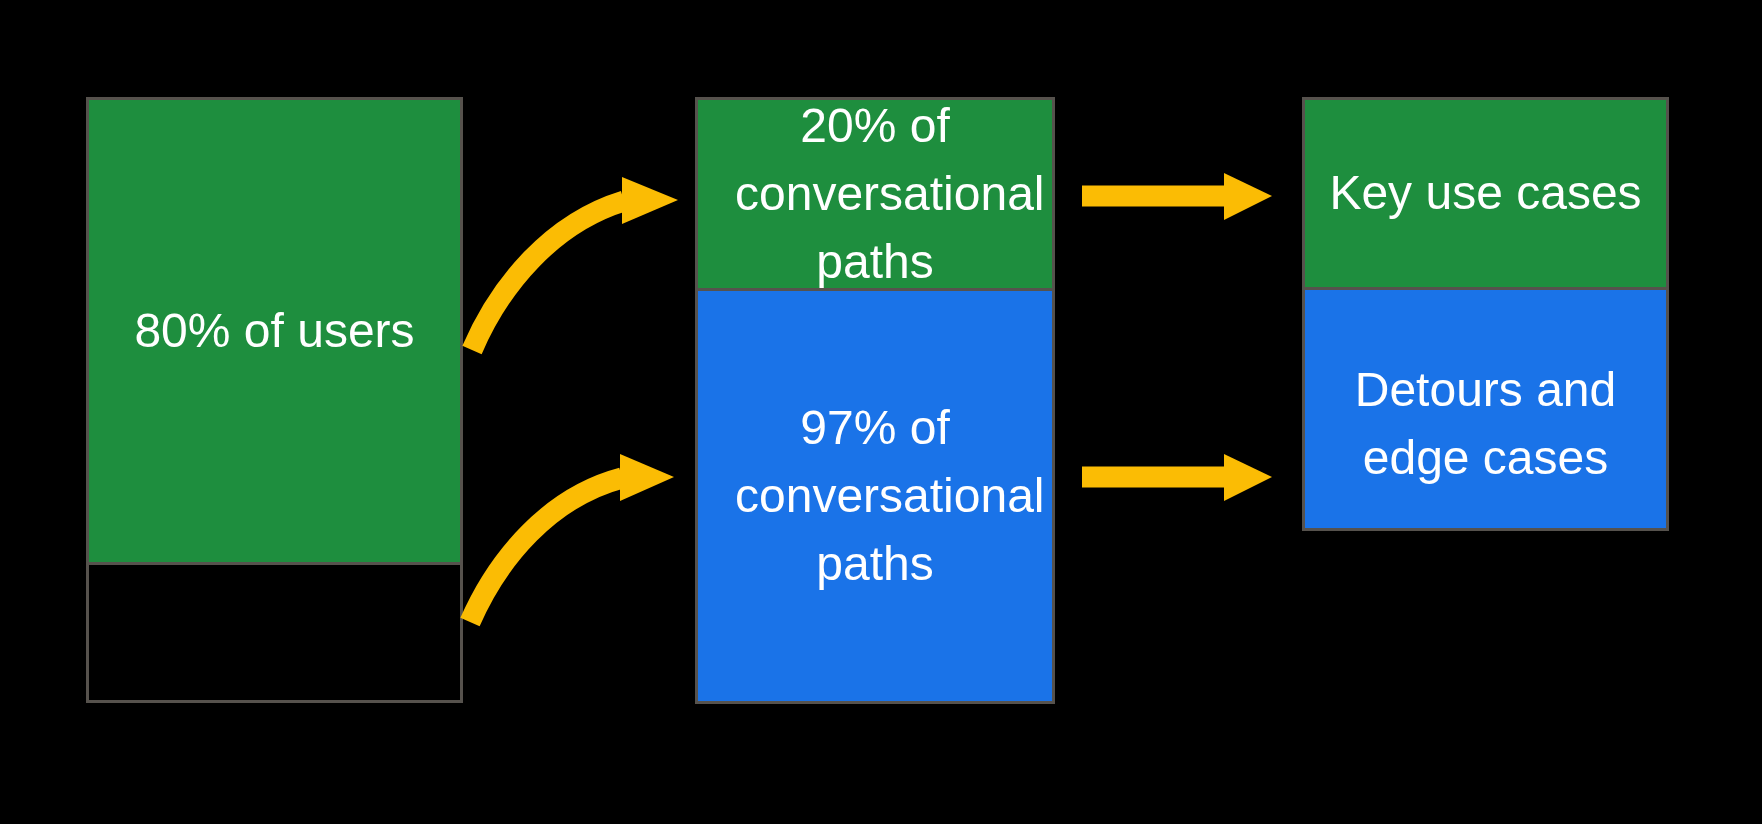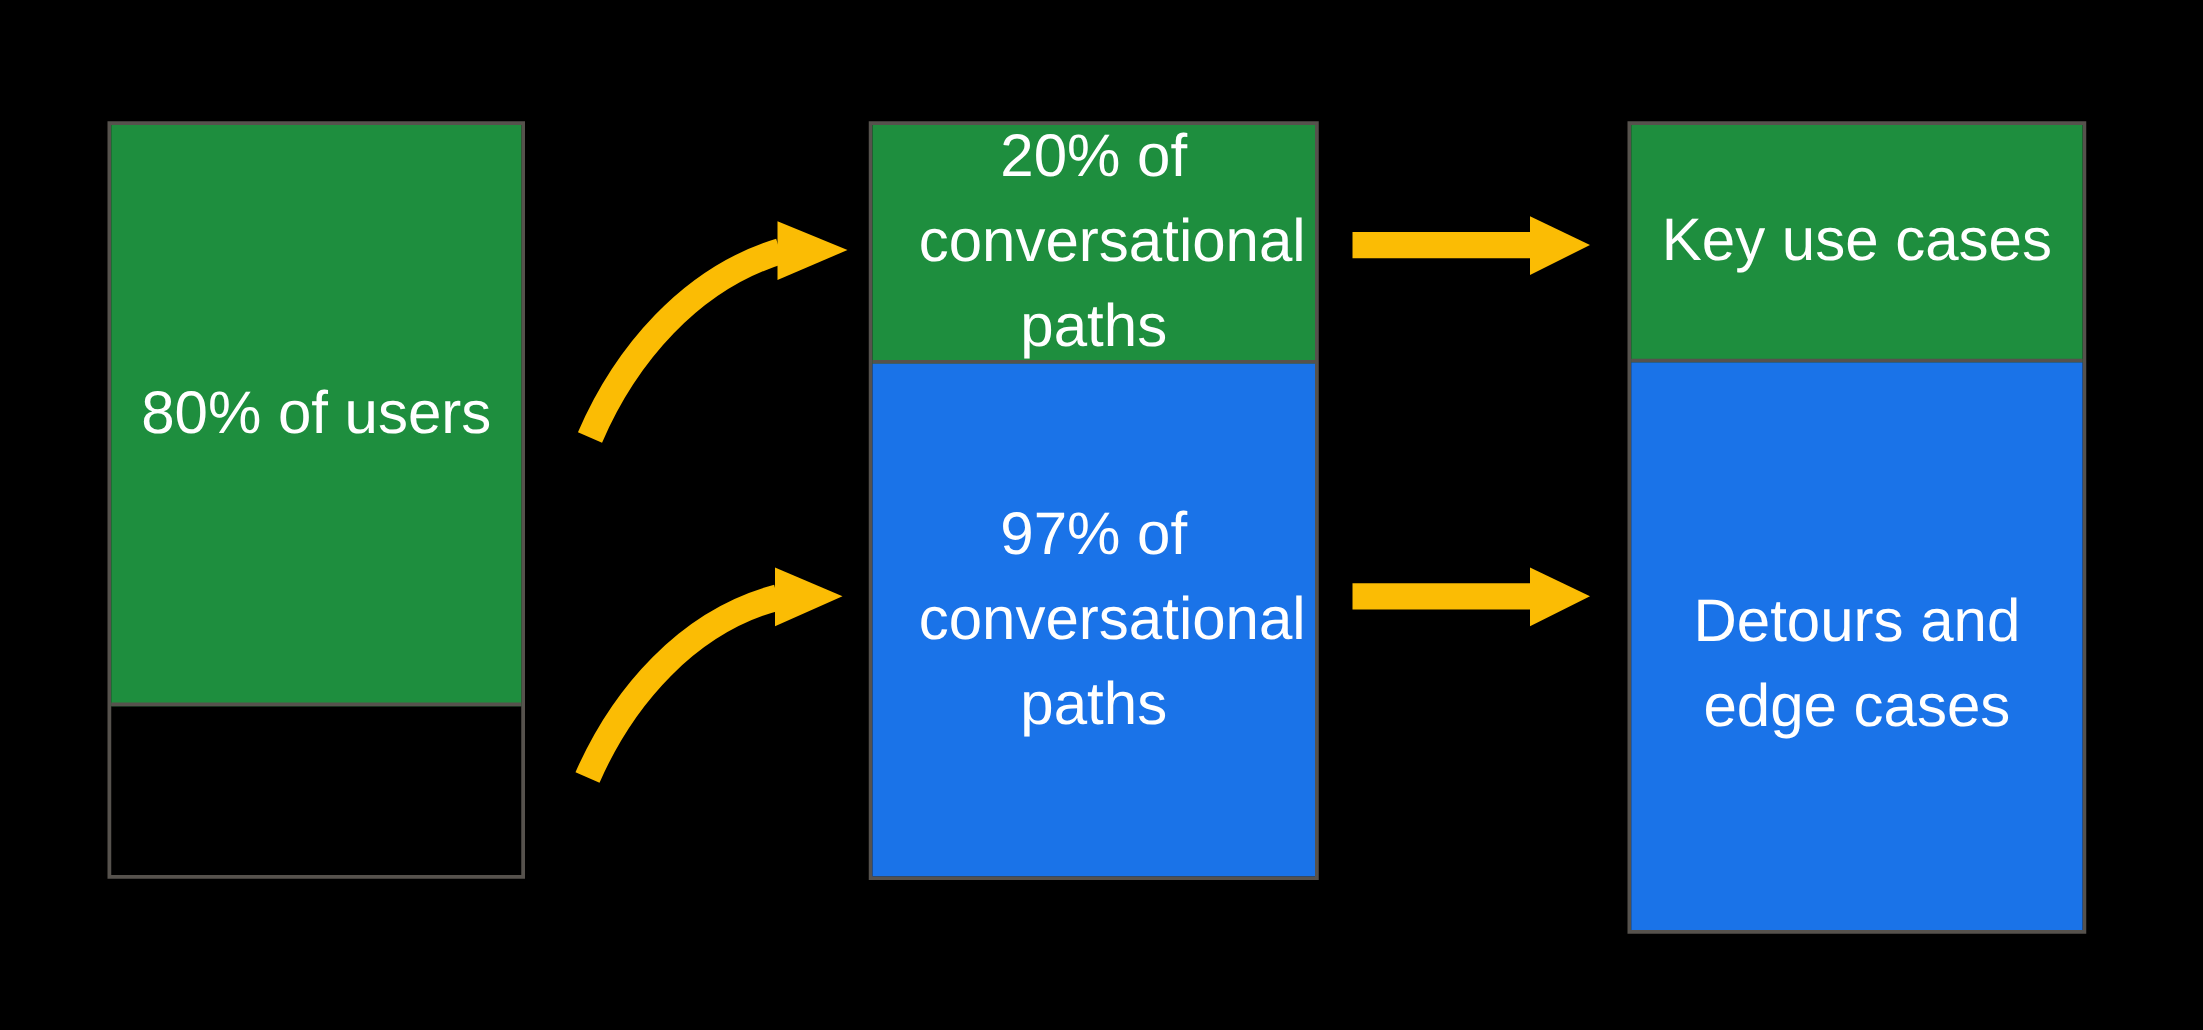"Key use cases" .bar-results { height: 650px -> 434px }
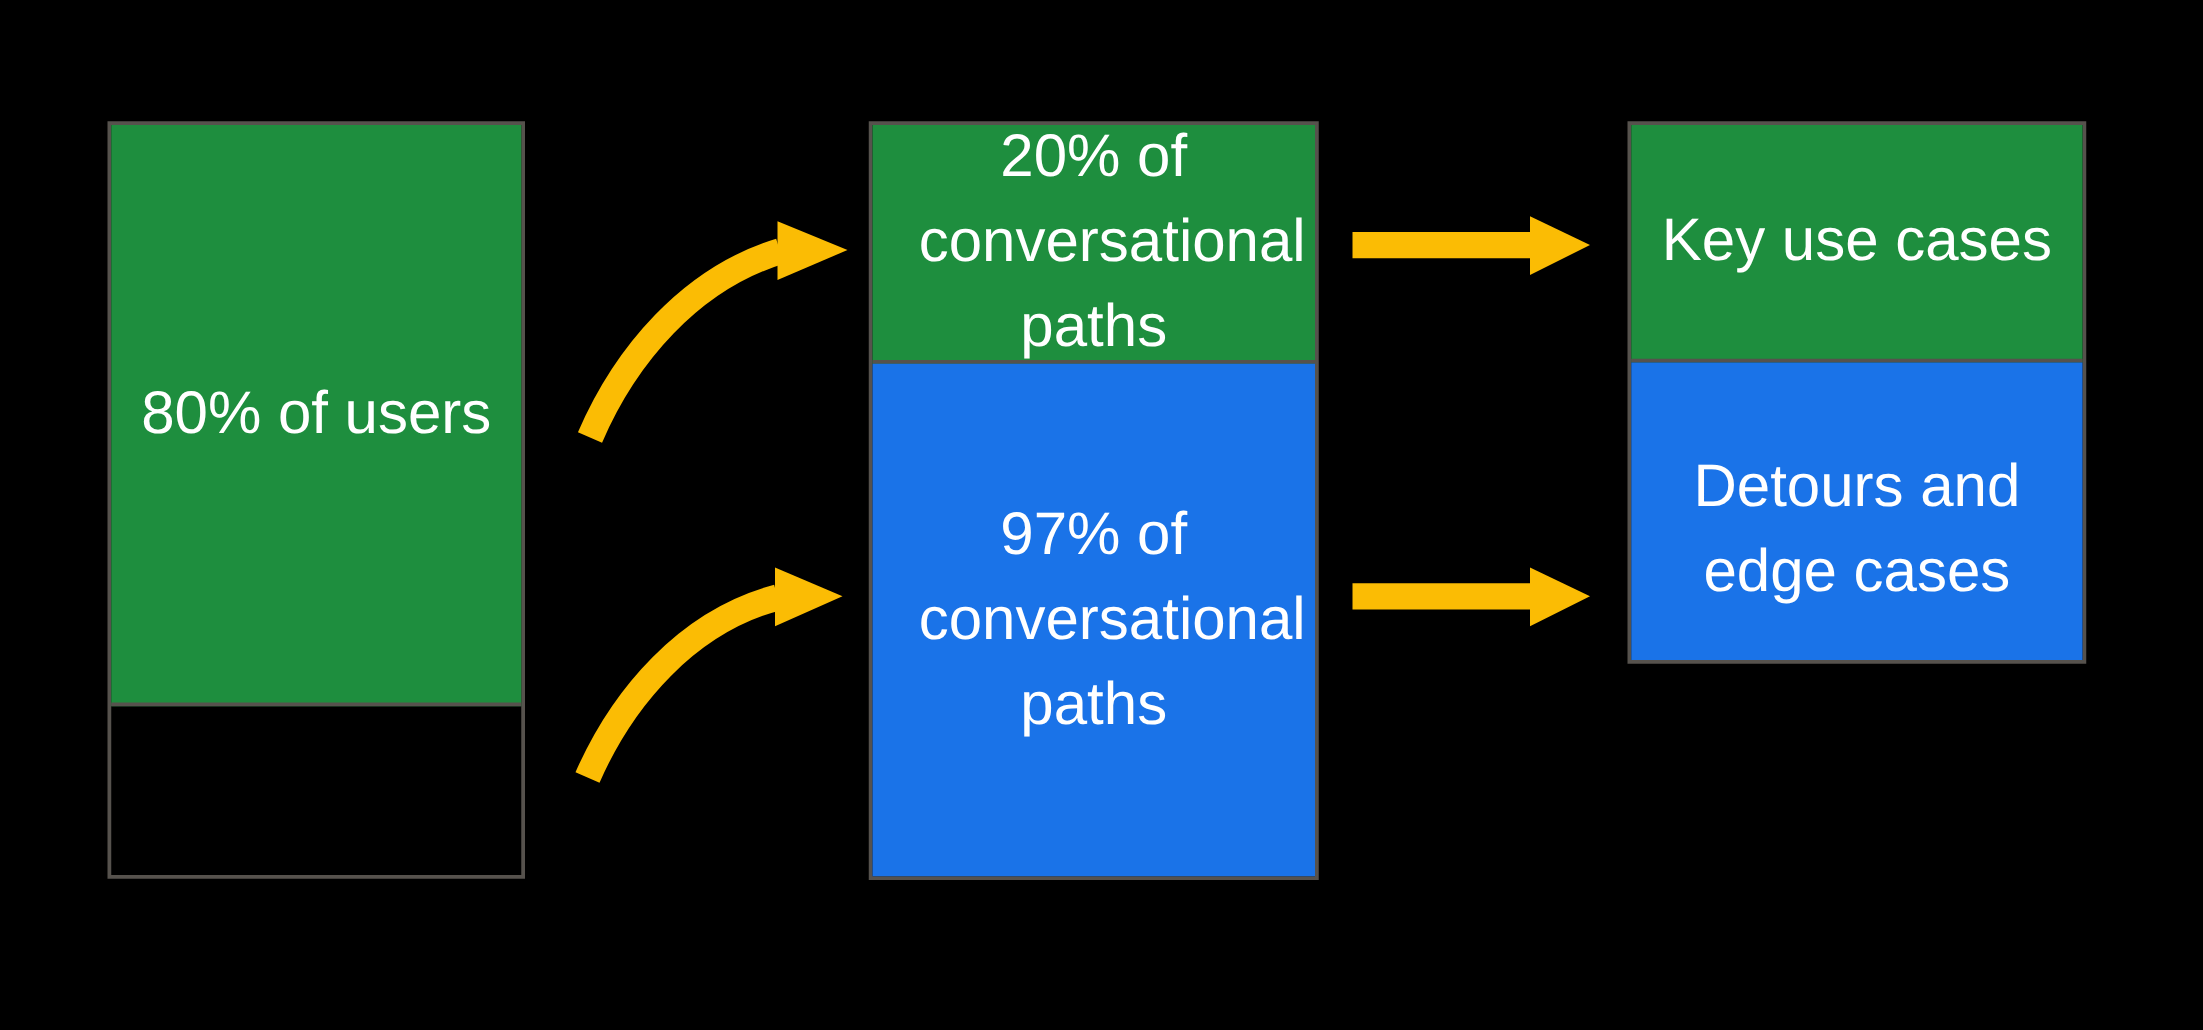"80% of users" .bar-users { width: 334px -> 377px }
